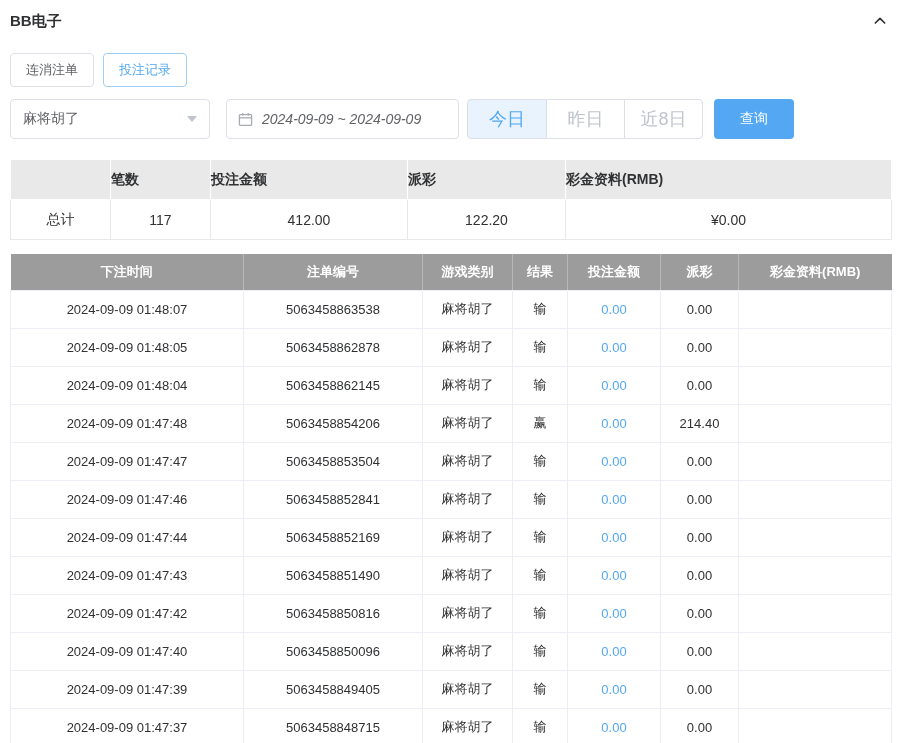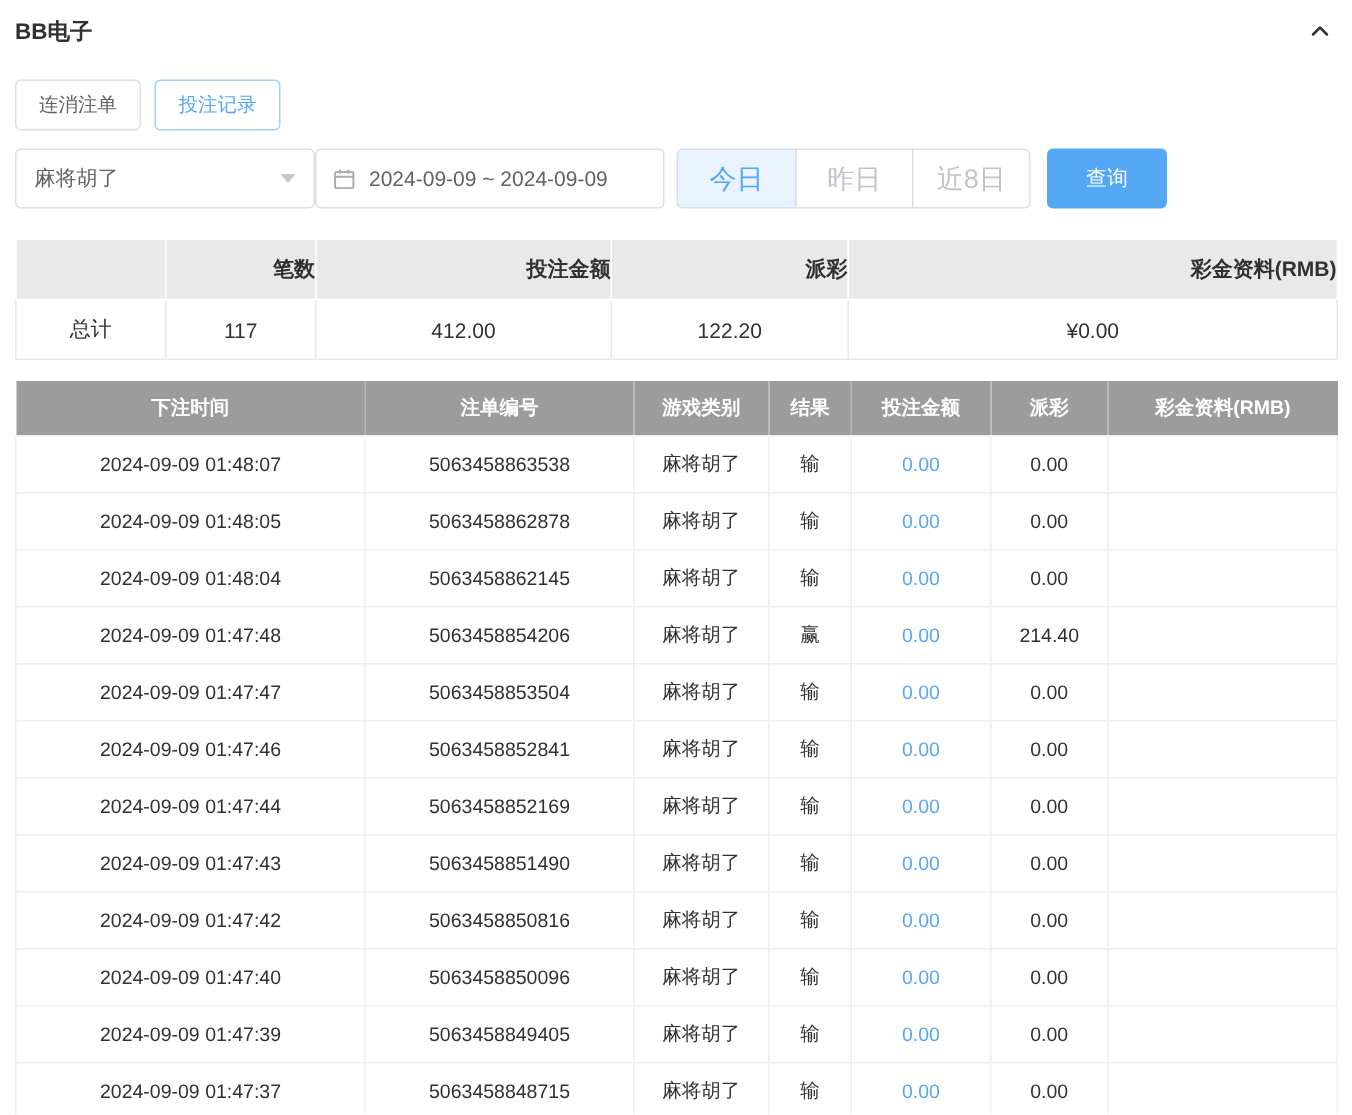"2024-09-09 ~ 2024-09-09" .date-input { font-style: none -> italic; margin-left: 0 -> 16px }
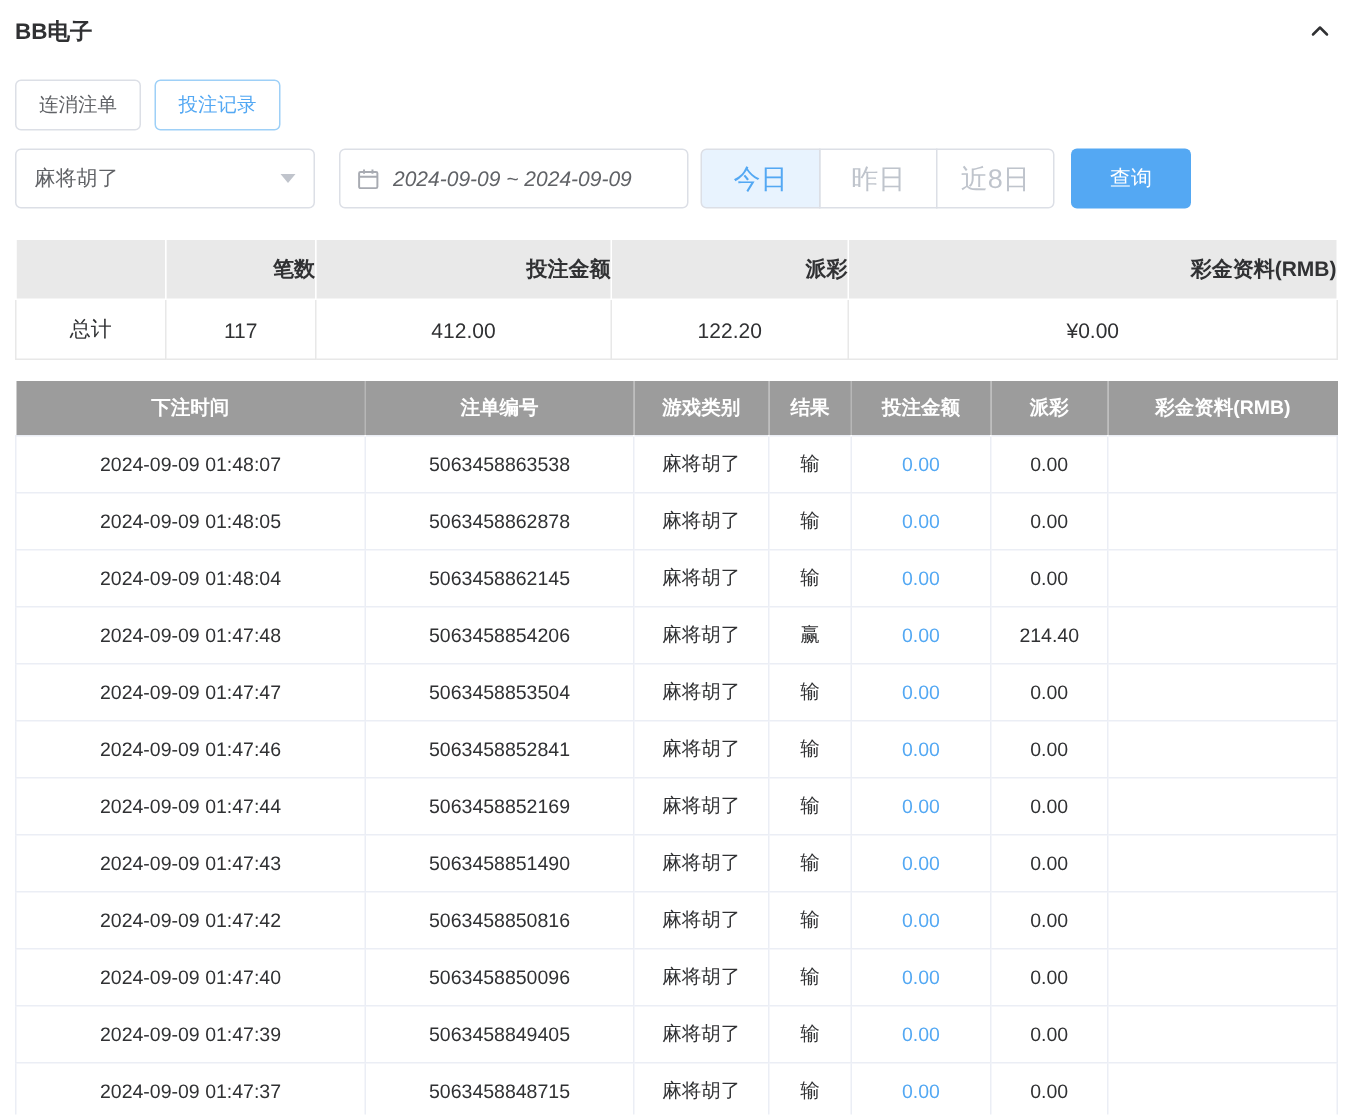"笔数" .summary th { text-align: right -> left }
